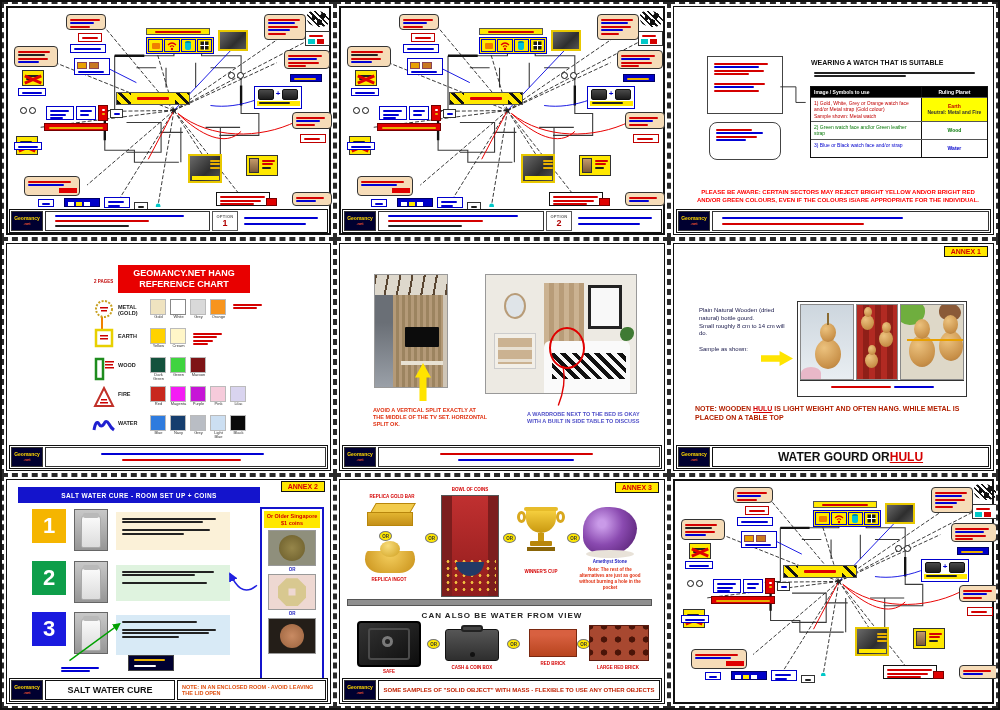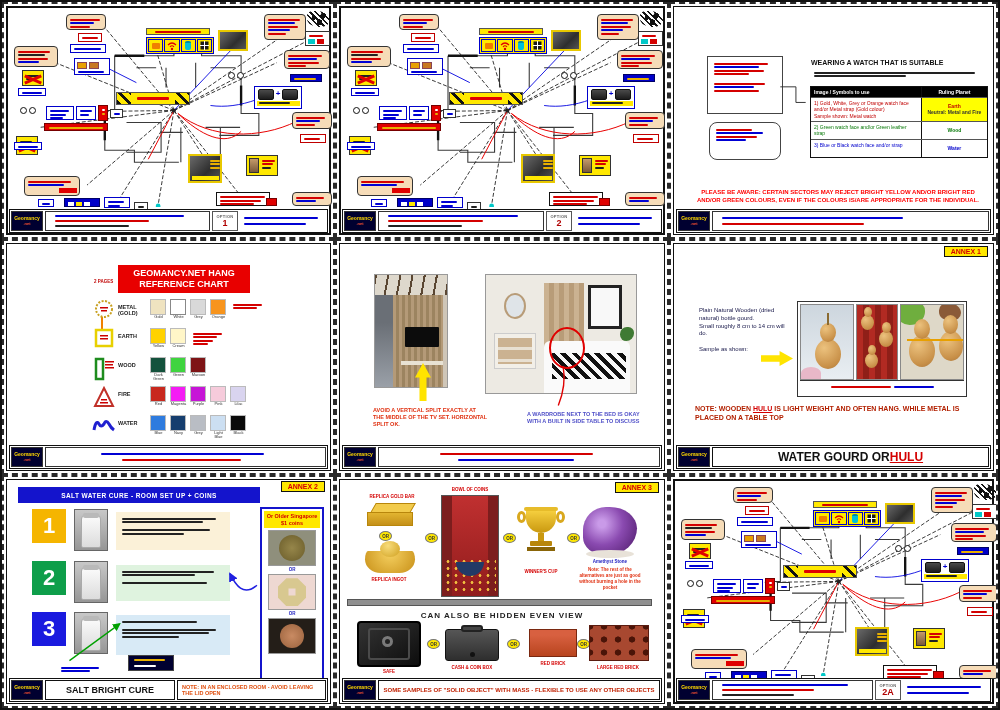"CAN ALSO BE HIDDEN EVEN" div.ot { text: HIDDEN EVEN -> WATER FROM }
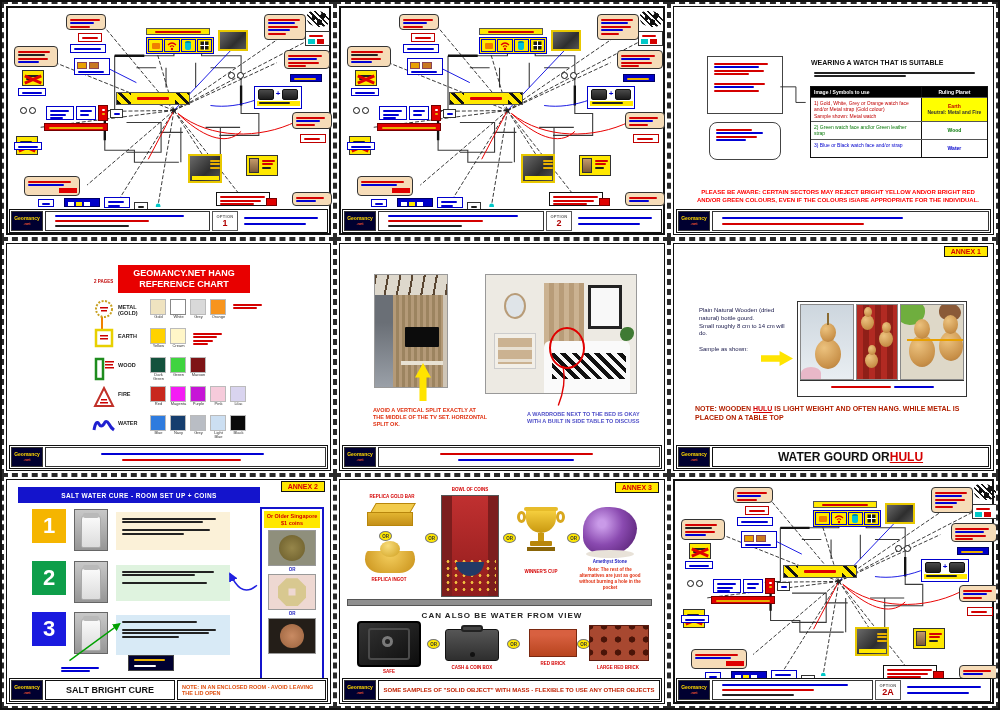"SALT BRIGHT CURE" div.ftitle { text: BRIGHT -> WATER }
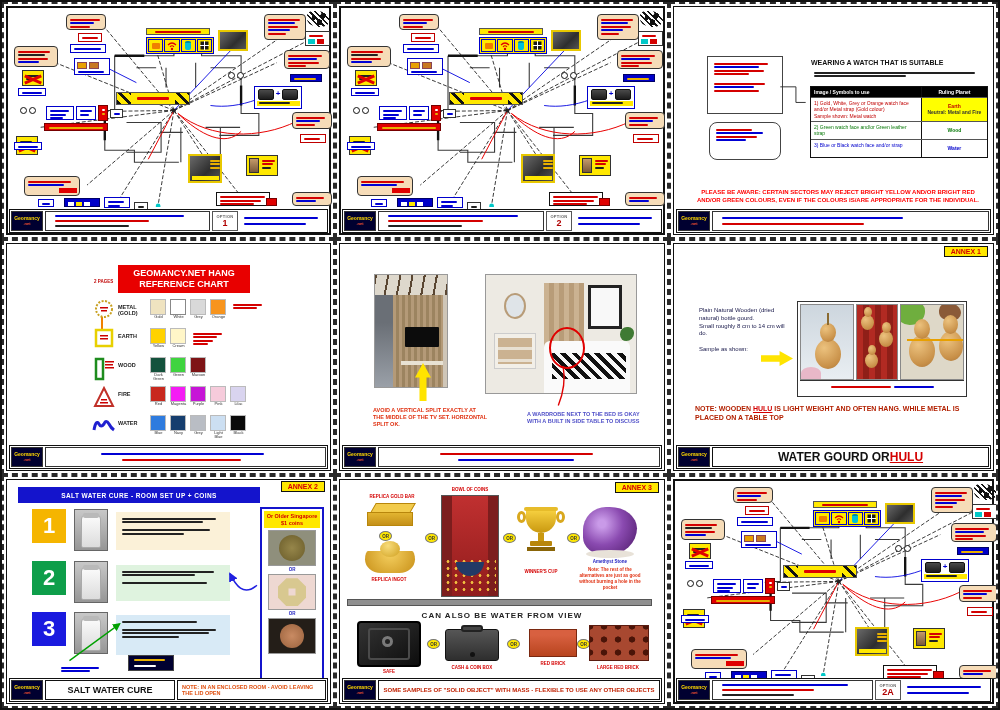"2A" div.pfoot { html: <div> <div> <span>Geomancy</span> <span>.net</span> </div> <div> <div></div> <div></div> <div></div> </div> <div> <span>OPTION</span> <span>2A</span> </div> <div> <div></div> <div></div> </div> </div> -> none }
